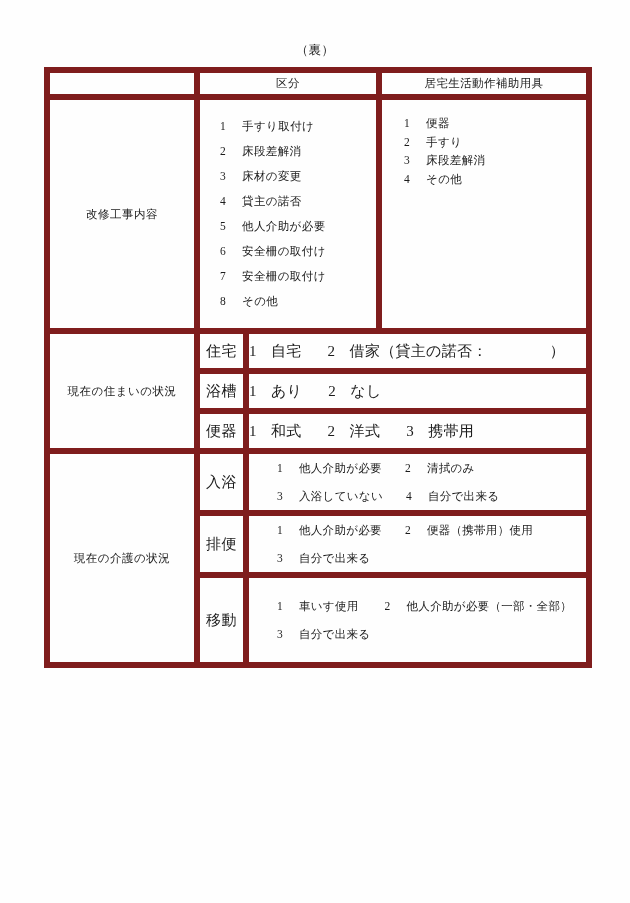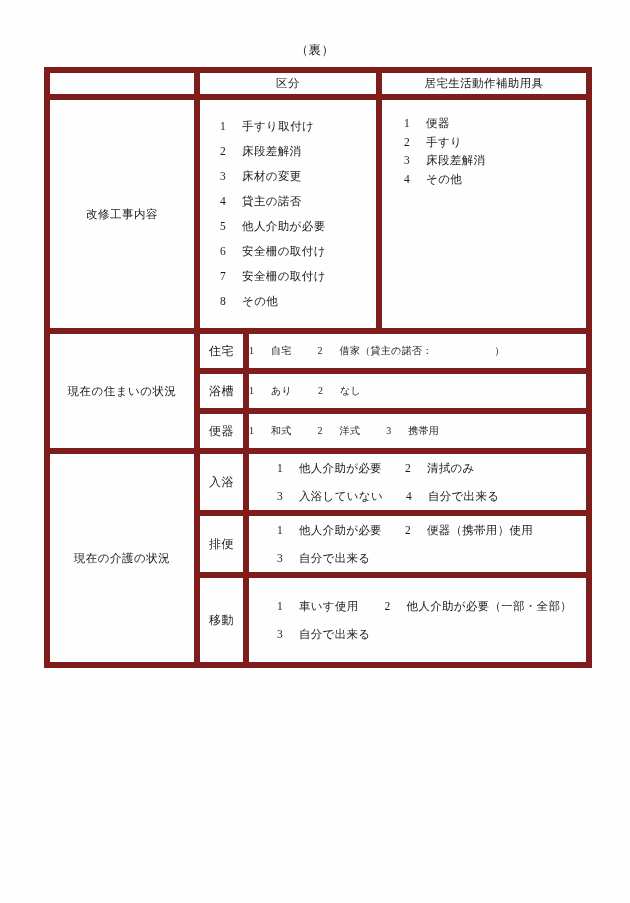"住宅" .sub-label { font-size: 12px -> 15px }
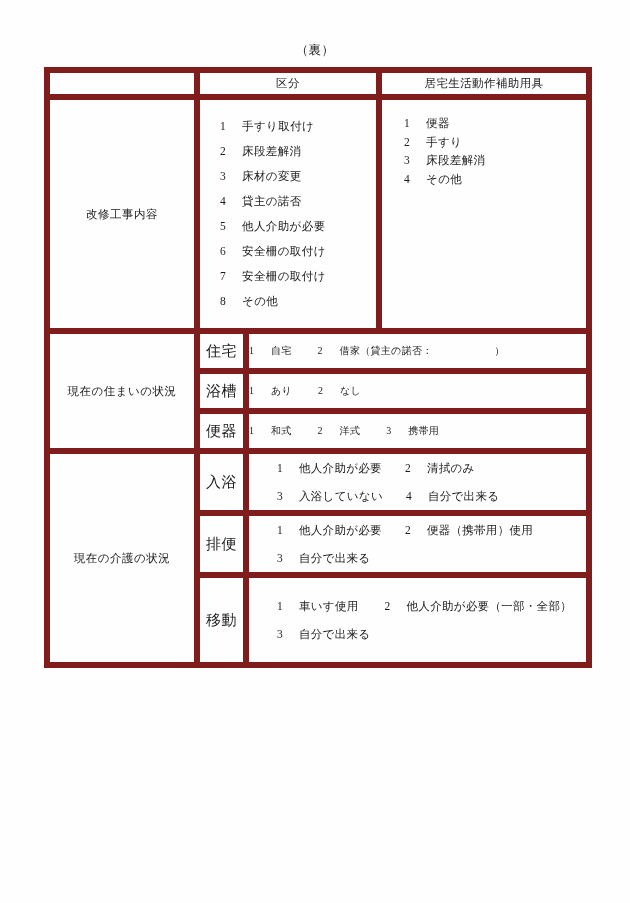"1 自宅 2 借家（貸主の諾否： ）" .choice-line { font-size: 10px -> 15px }
